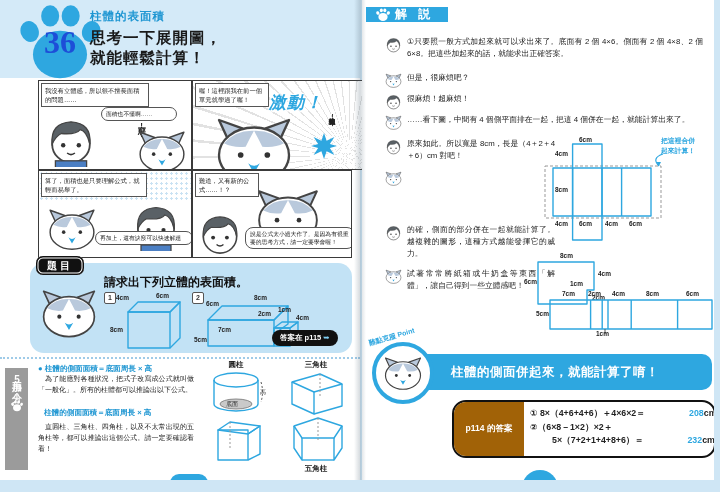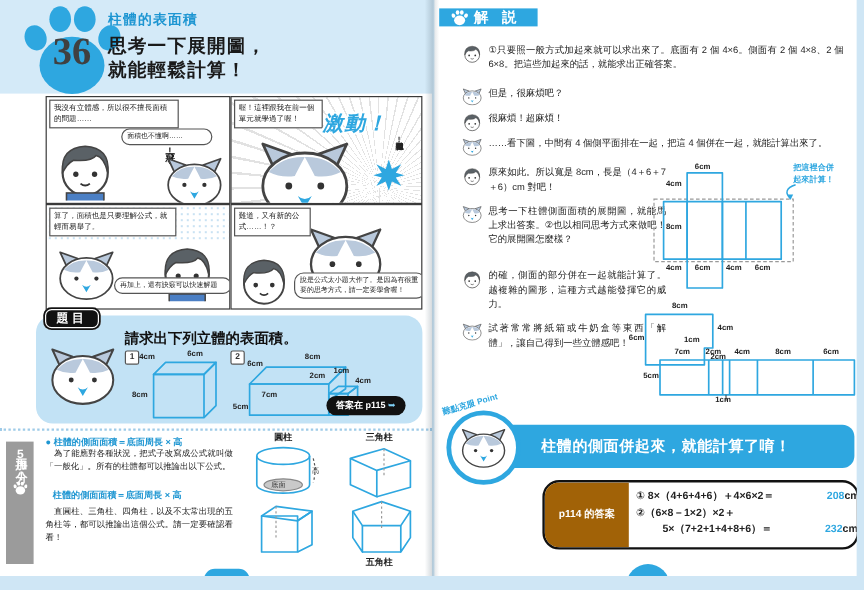"36" #lesson-num { color: #404040 -> #1d4ed8 }
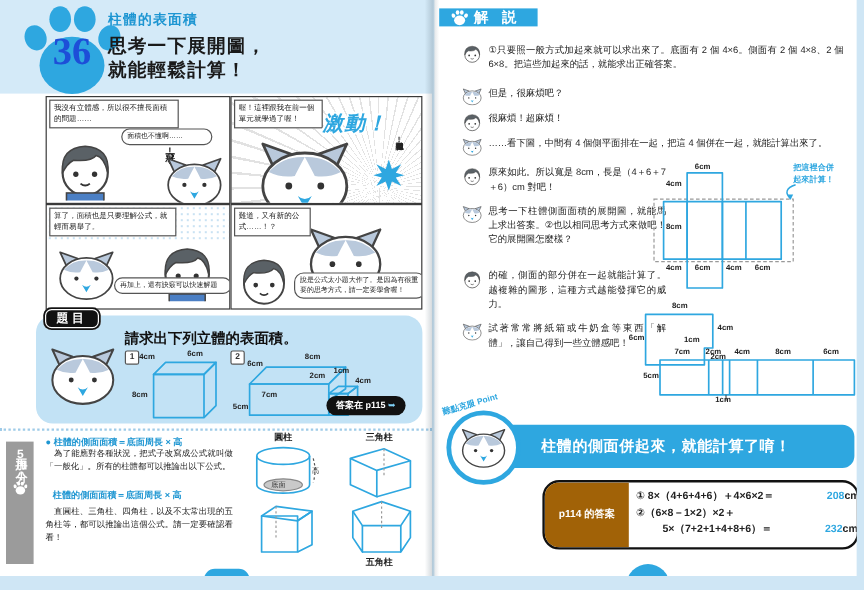"激動！" div.abs { padding-left: none -> 43px }
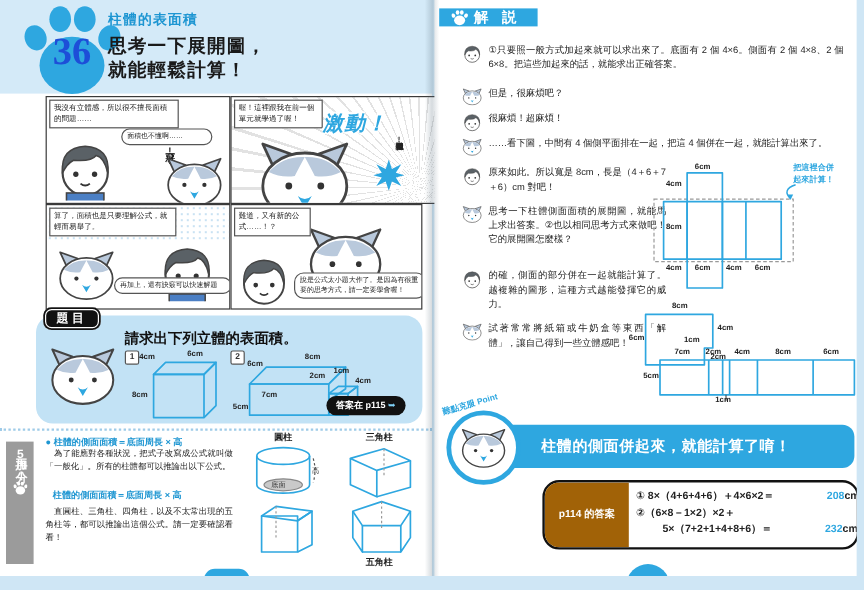"原來如此。所以寬是 8cm，長是（4＋6＋7＋6）cm 對吧！" div.txt { text: 6＋7 -> 2＋4 }
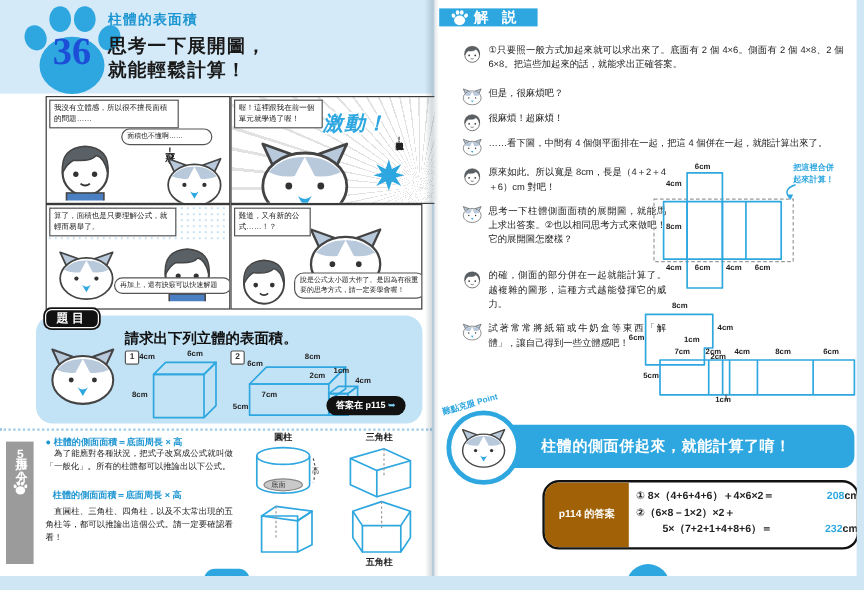"思考一下柱體側面面積的展開圖，就能馬上求出答案。②也以相同思考方式來做吧！它的展" div.txt { html: <div>思考一下柱體側面面積的展開圖，就能馬上求出答案。②也以相同思考方式來做吧！它的展開圖怎麼樣？</div> -> none }
